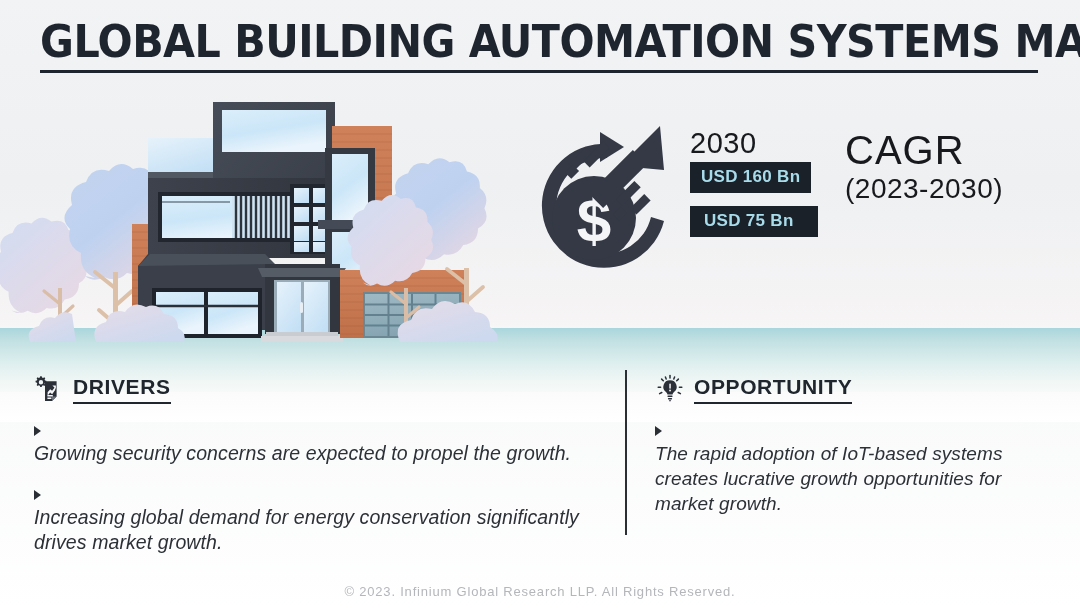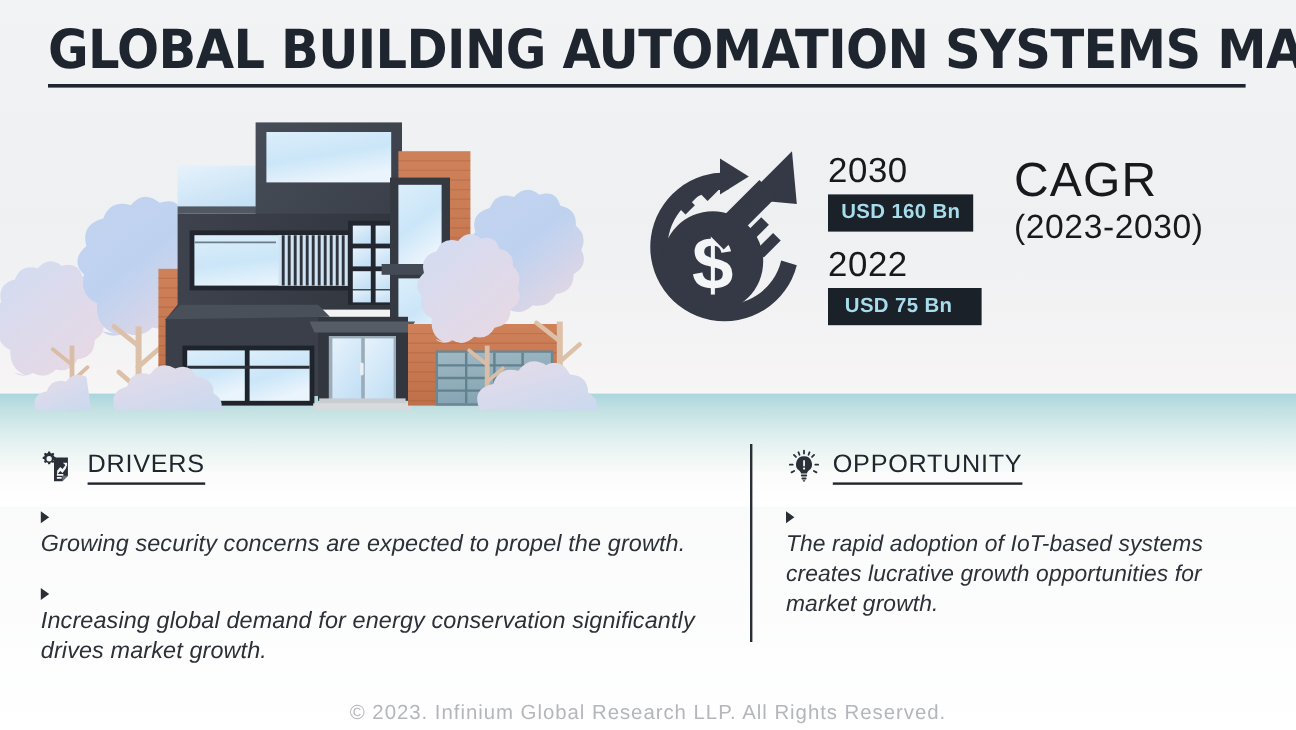"2022" div.stat-year { html: <div>2022</div> -> none }
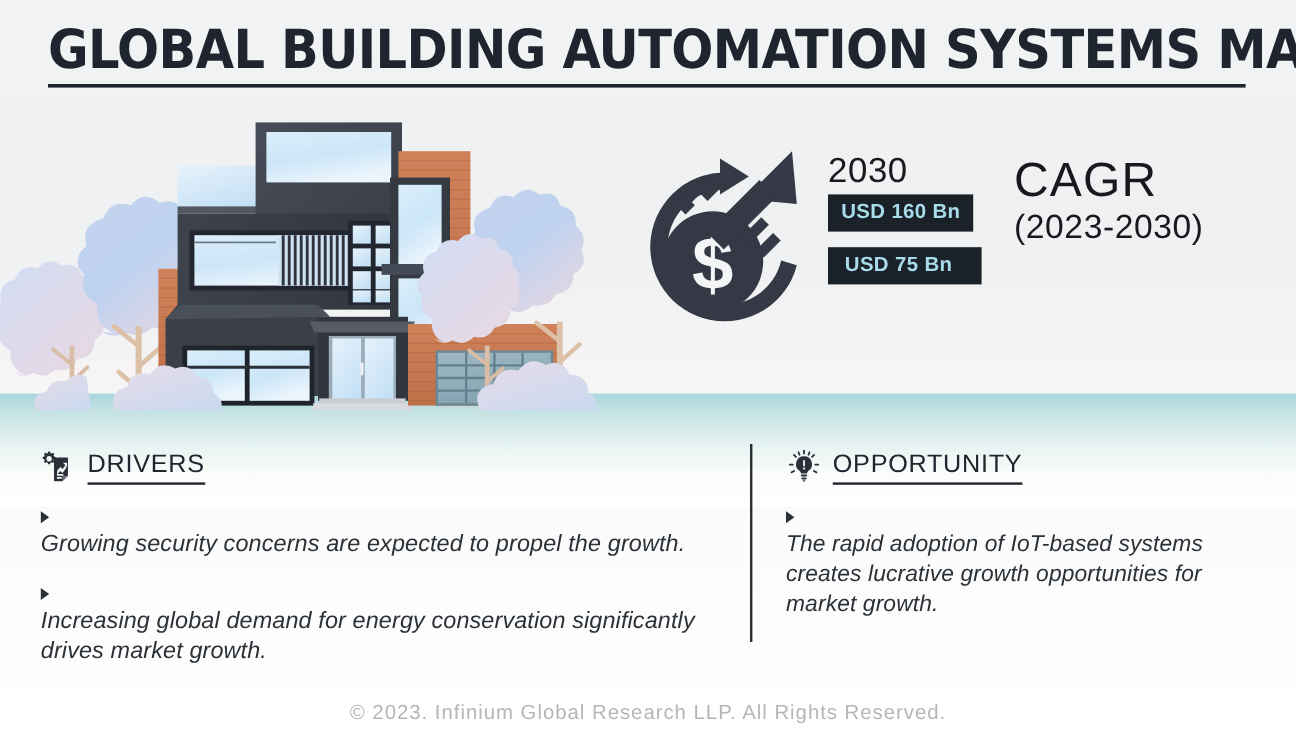"DRIVERS" .sec-title { font-weight: normal -> bold }
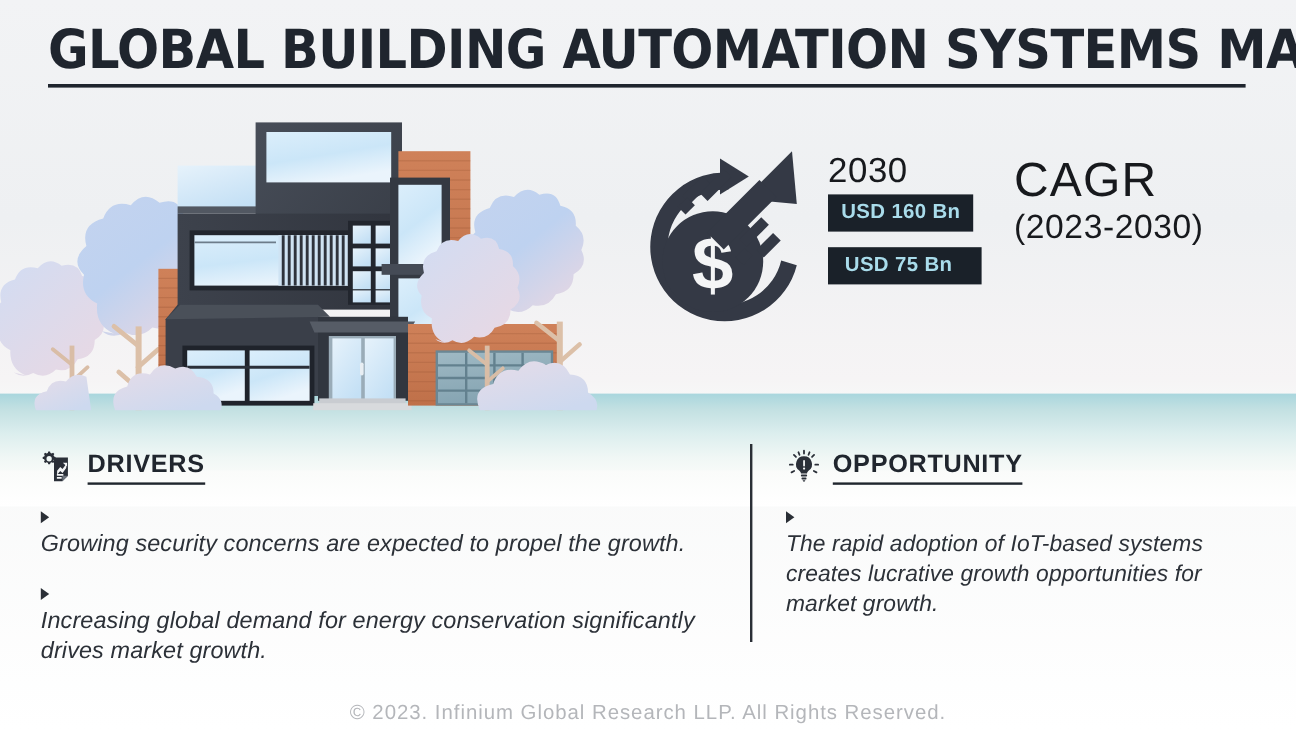"© 2023. Infinium Global Research" .footer { font-size: 17px -> 13px }
